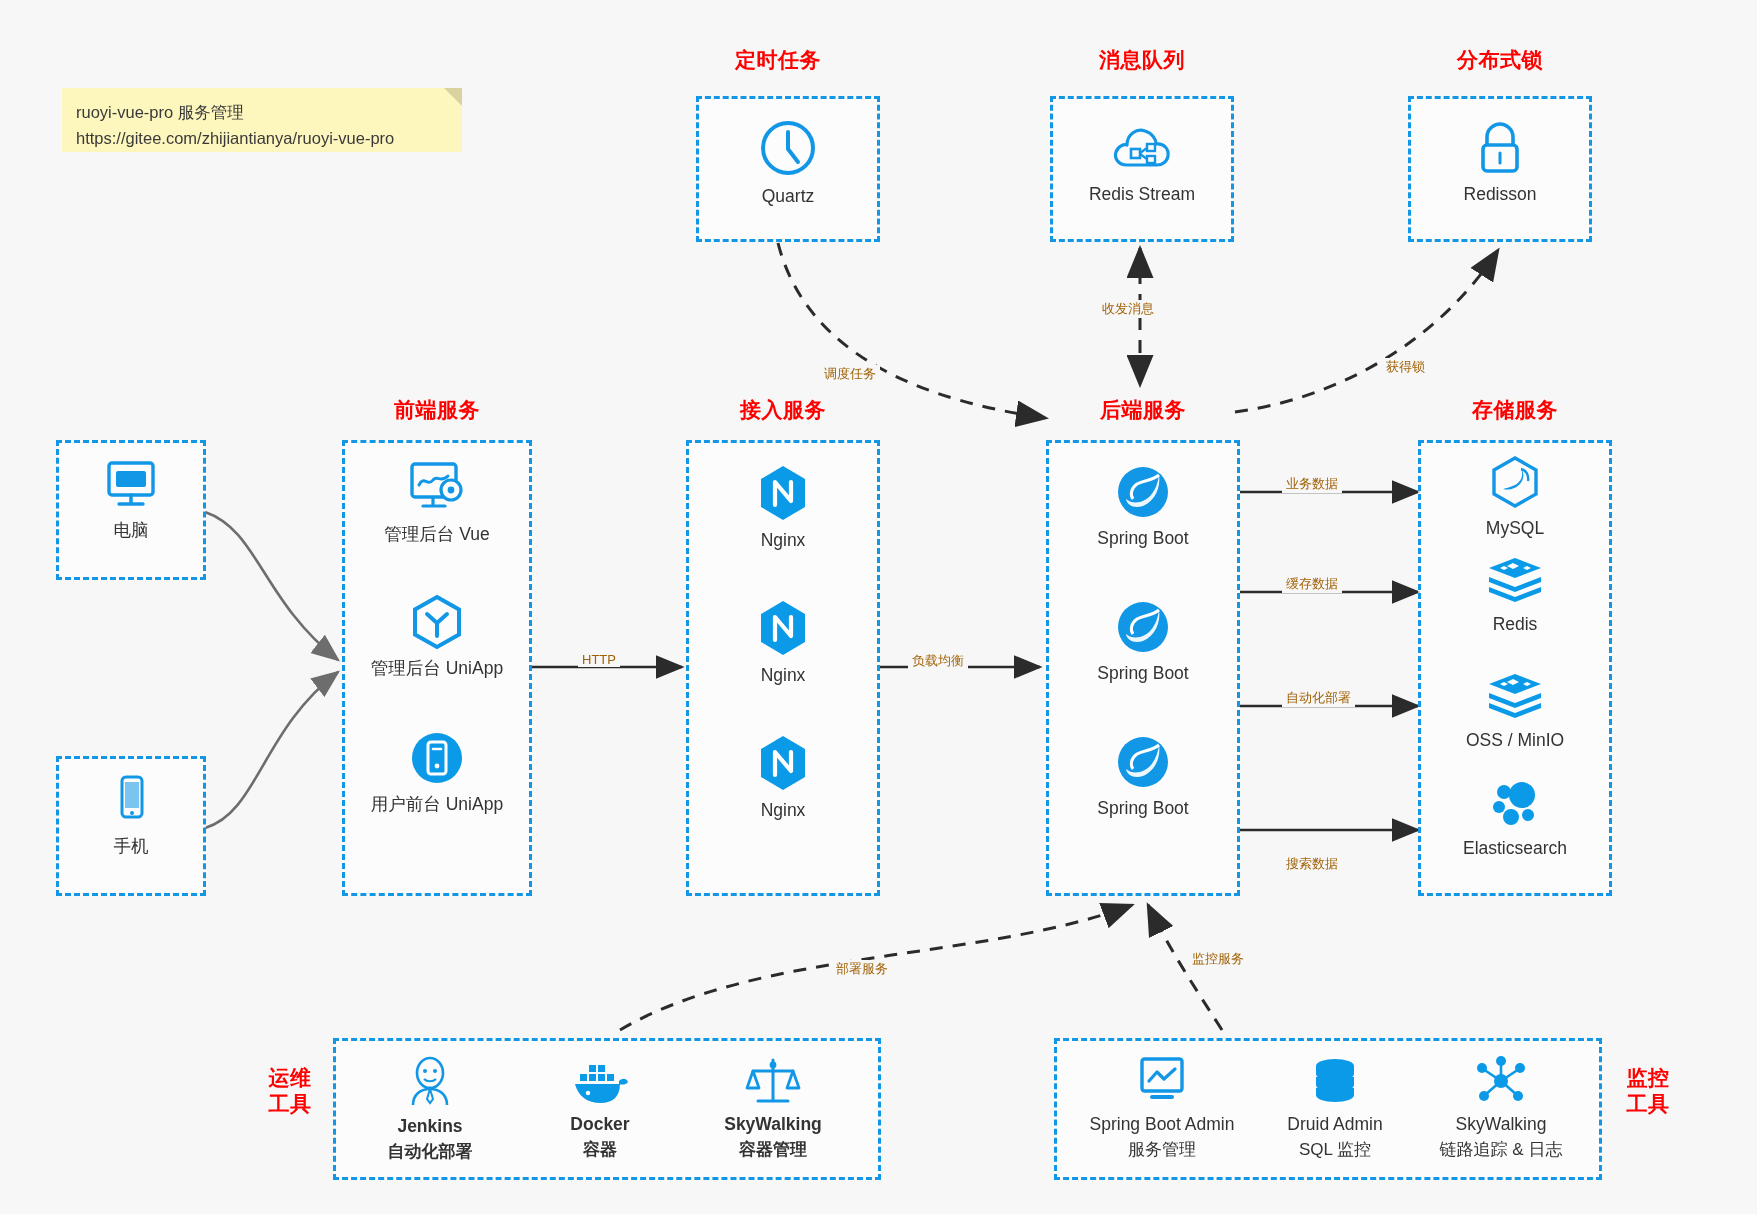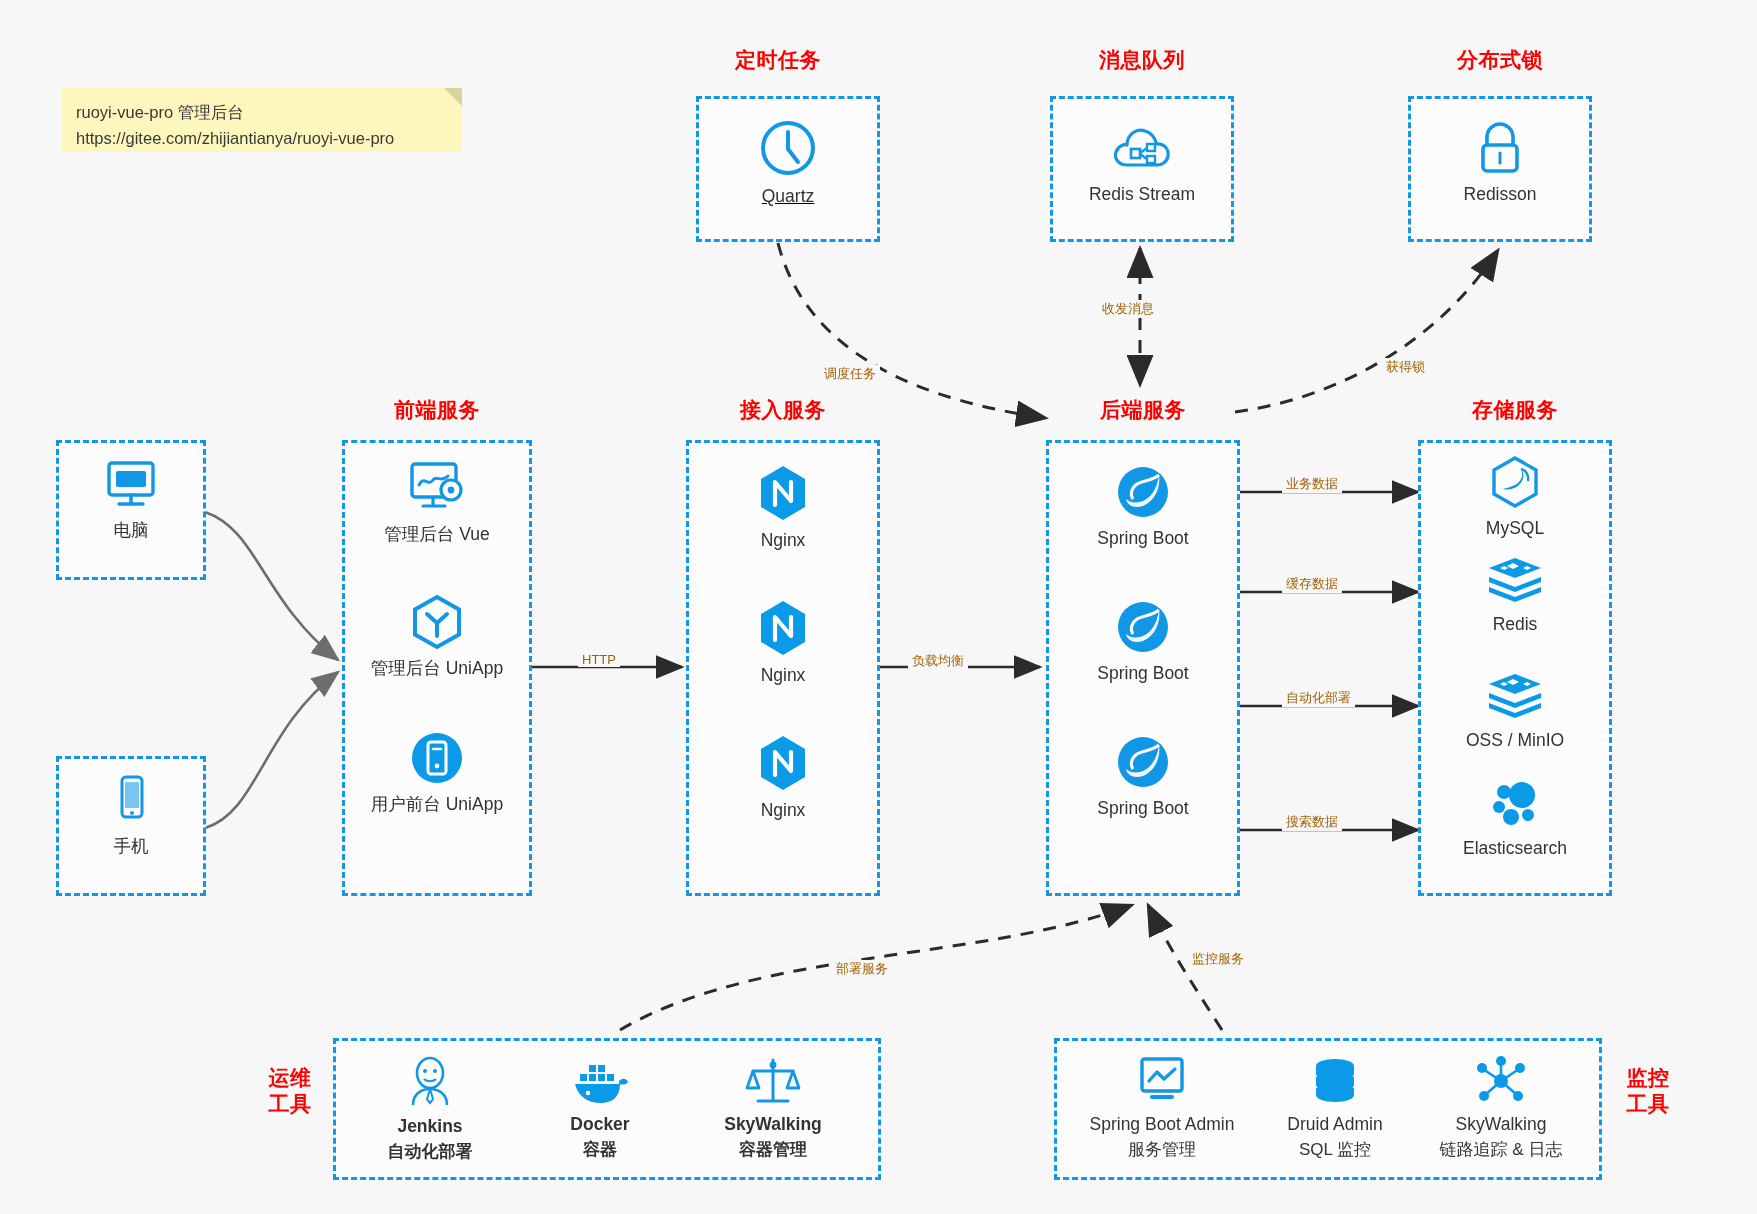"ruoyi-vue-pro 管理后台" div { text: 管理后台 -> 服务管理 }
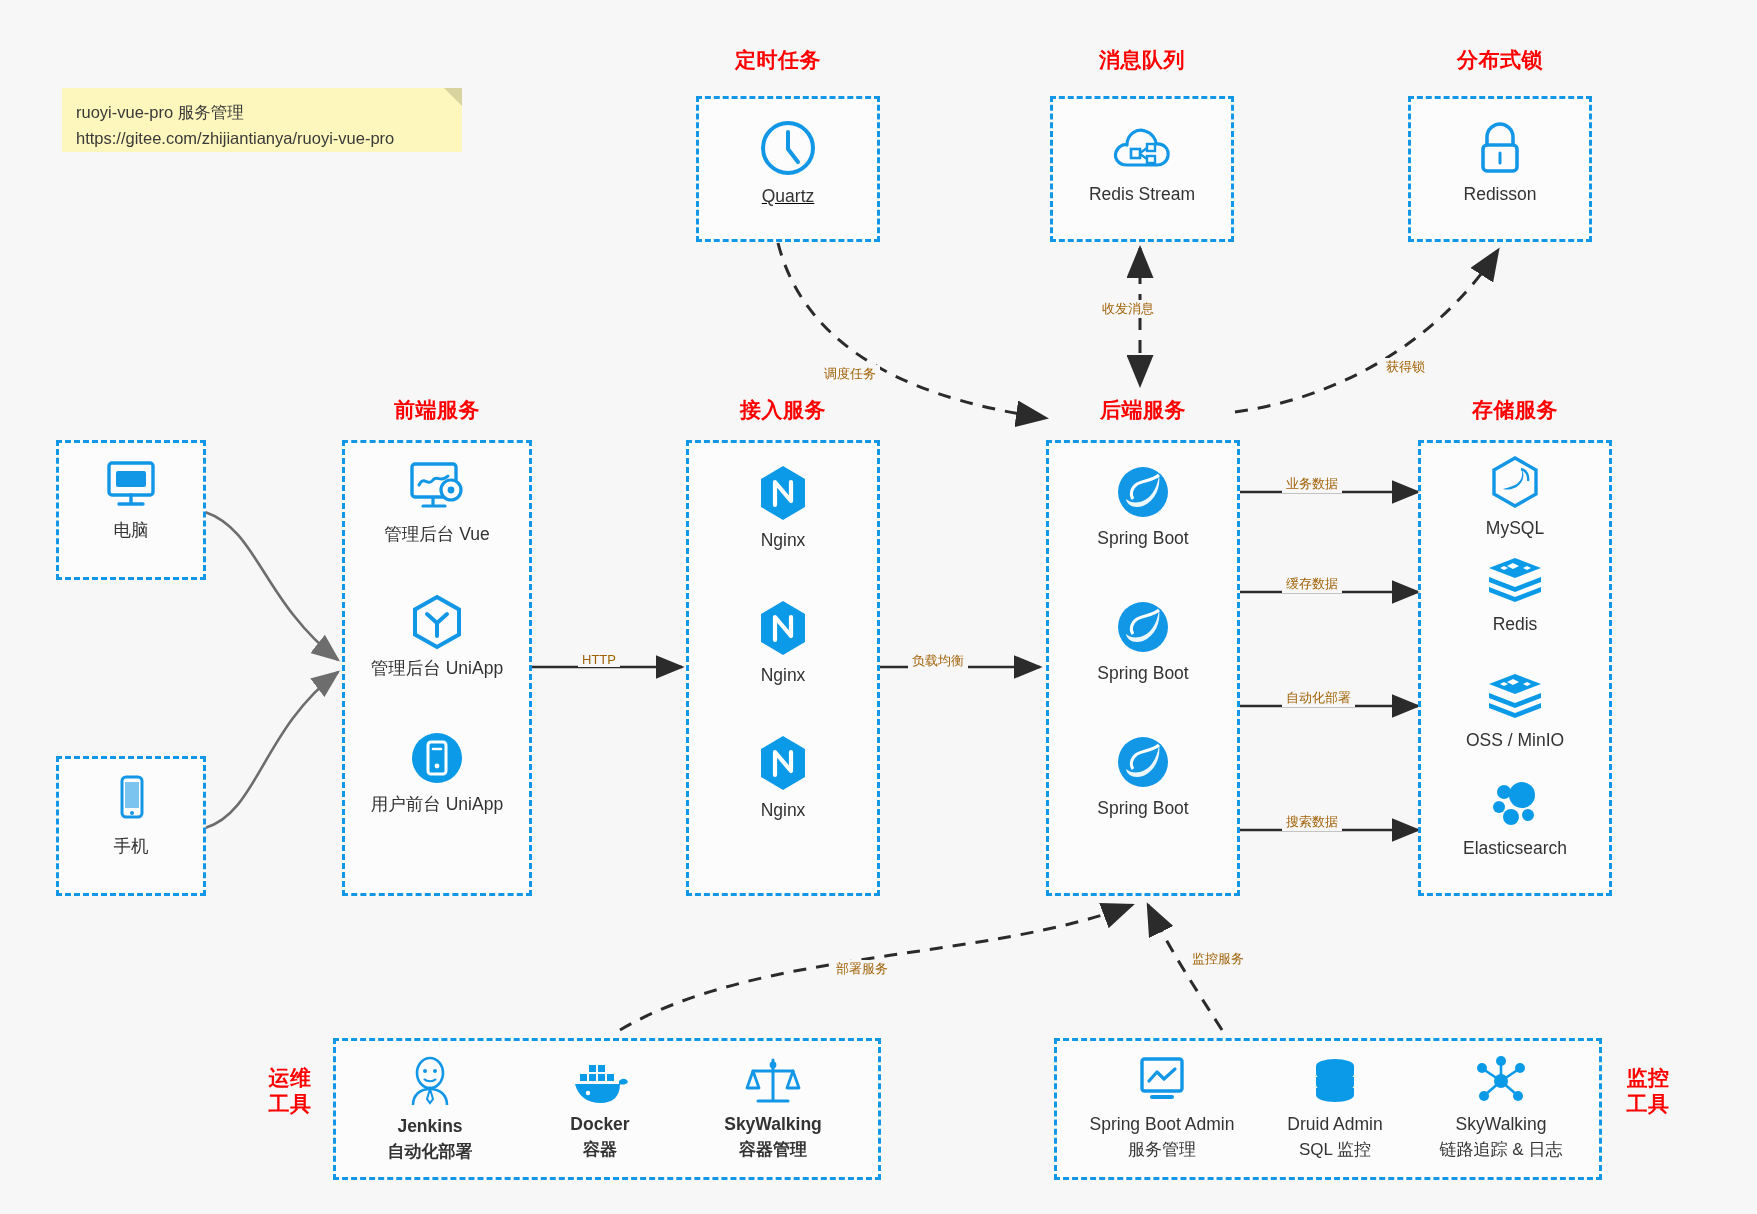"Quartz" div.node { text-decoration: underline -> none }
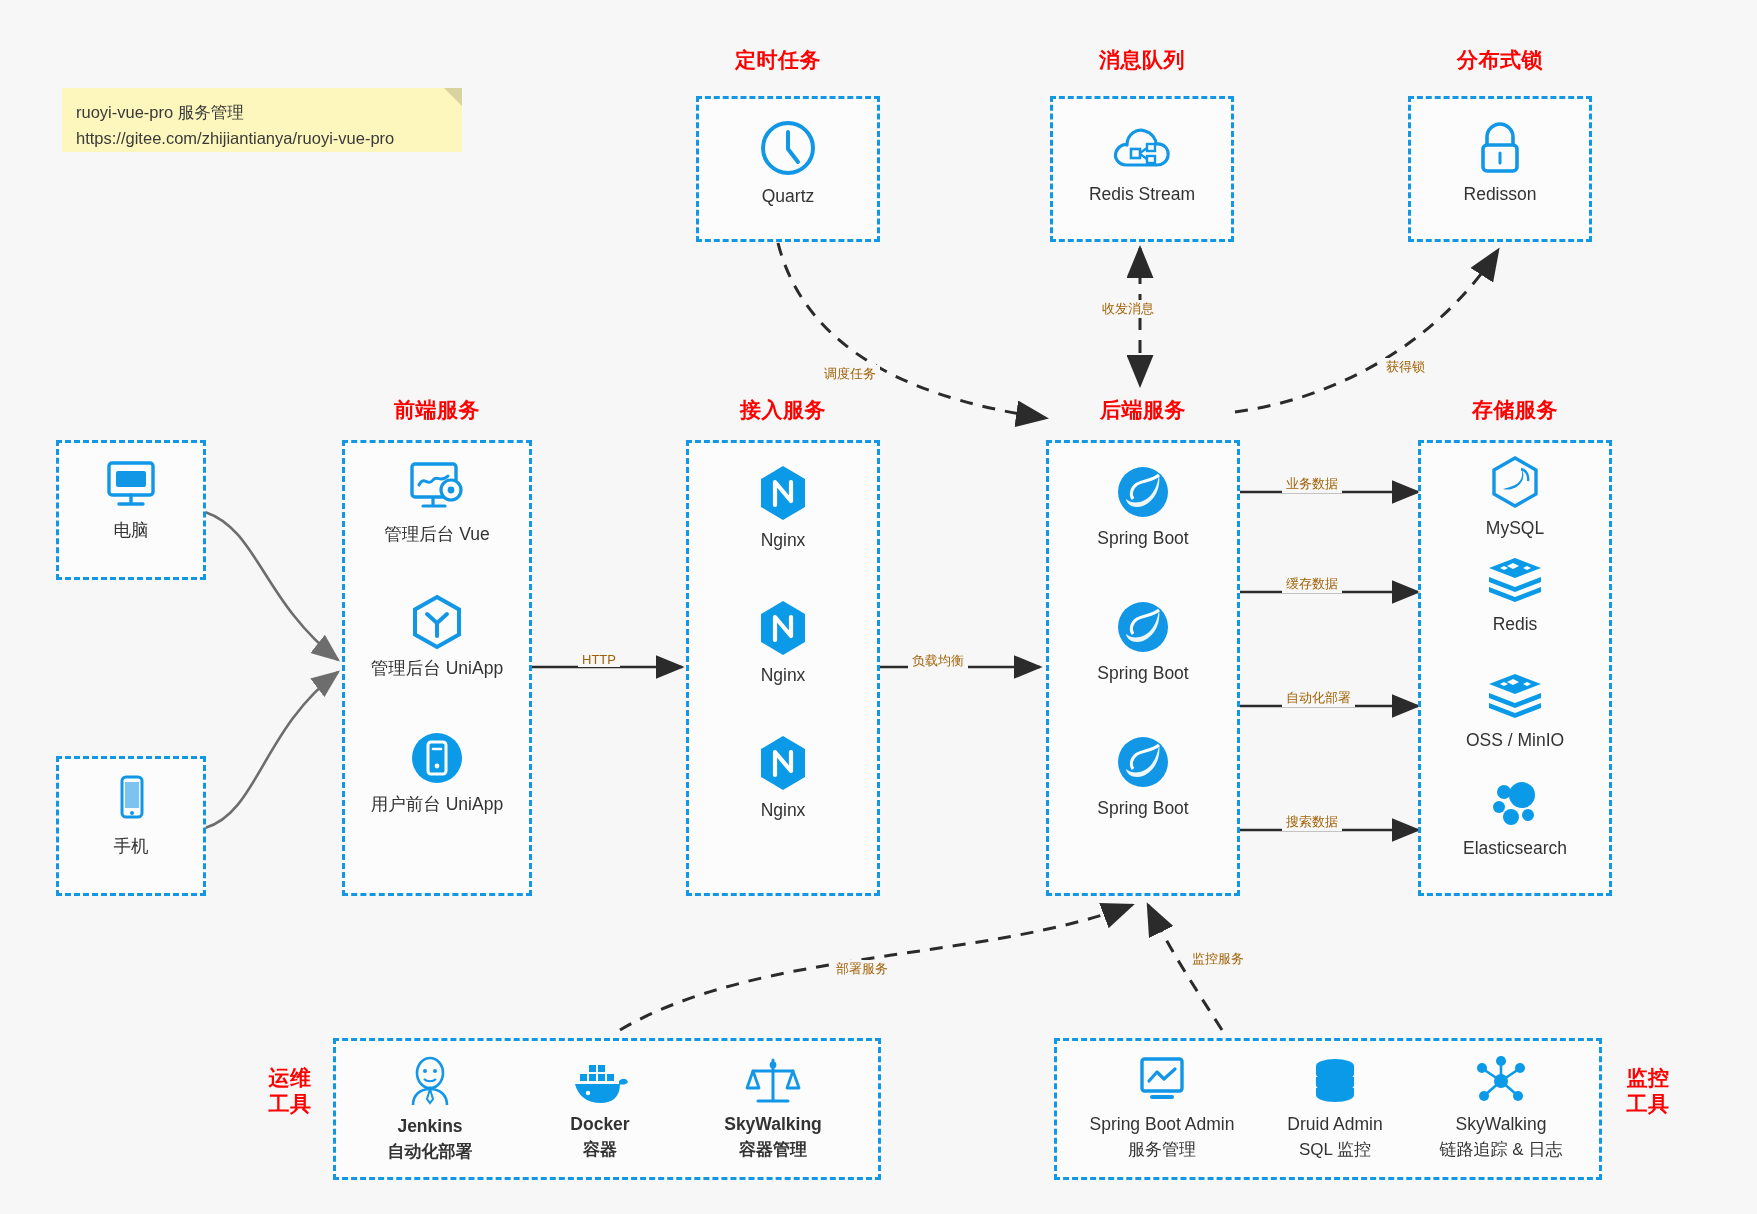"搜索数据" div.elabel { top: 813px -> 855px }
